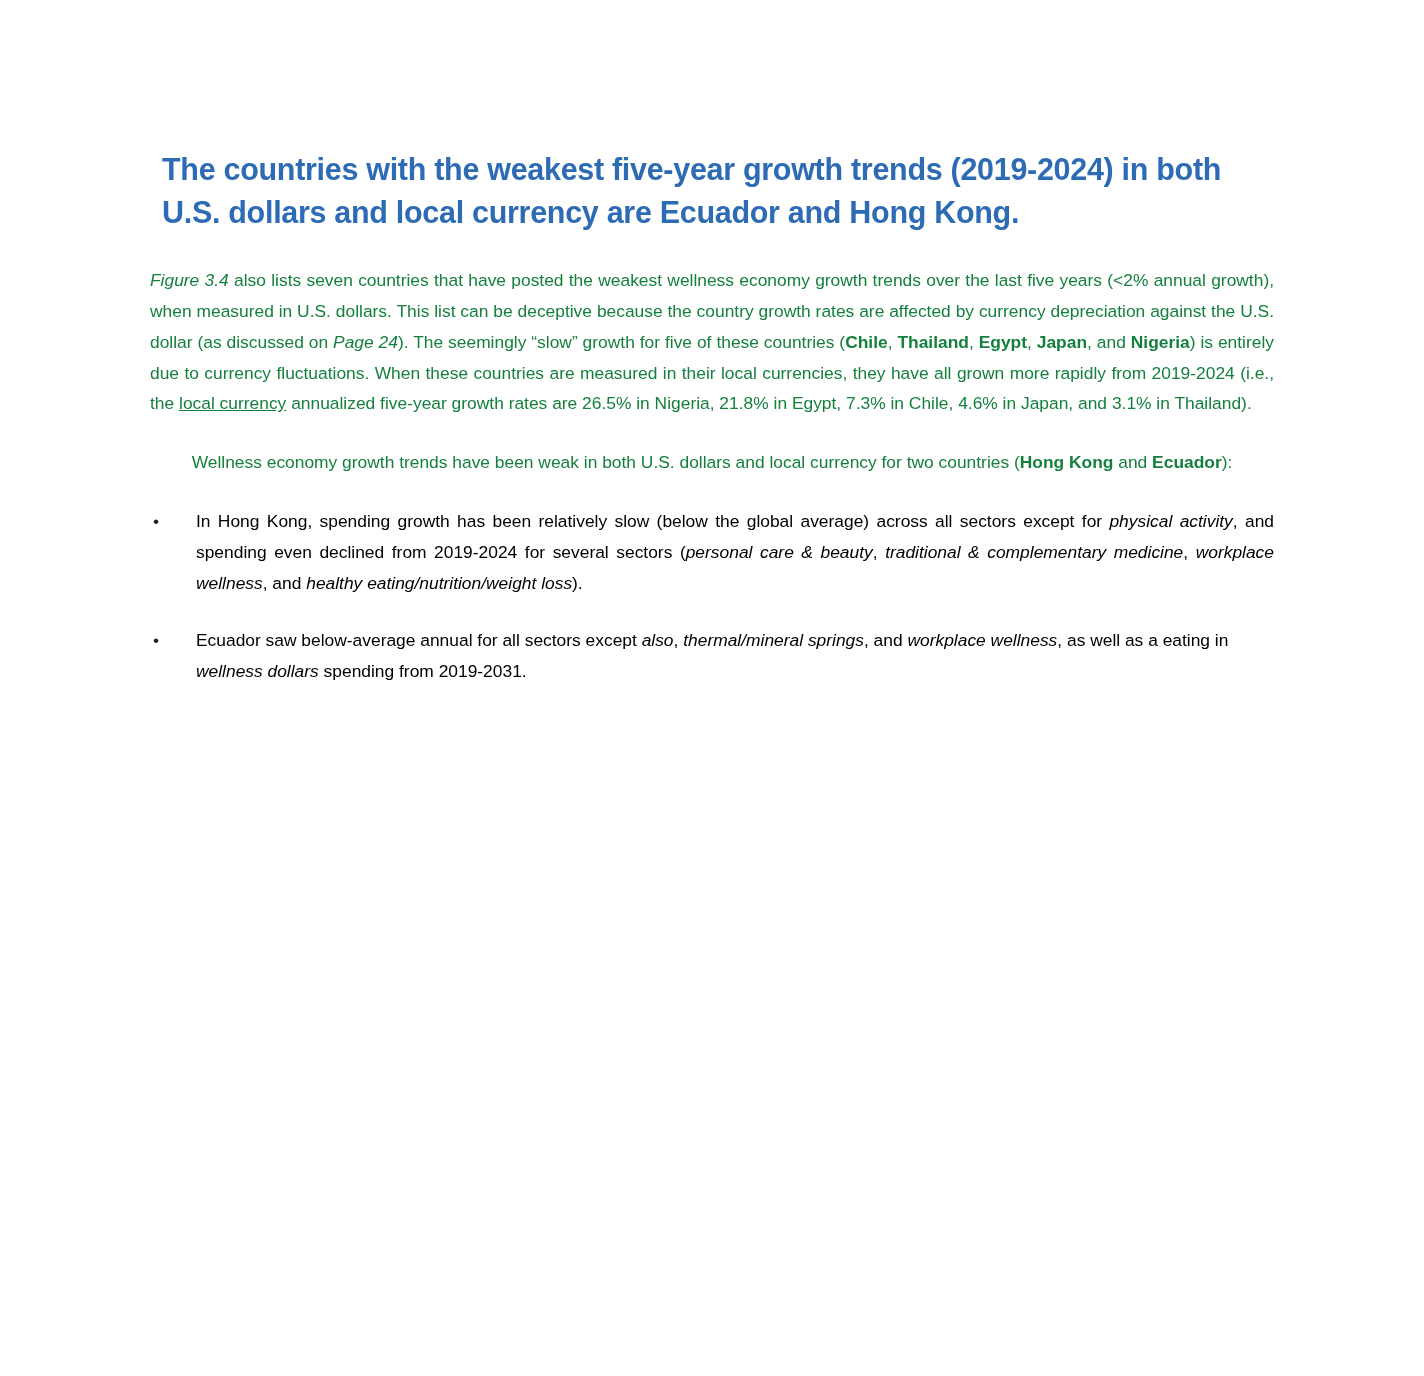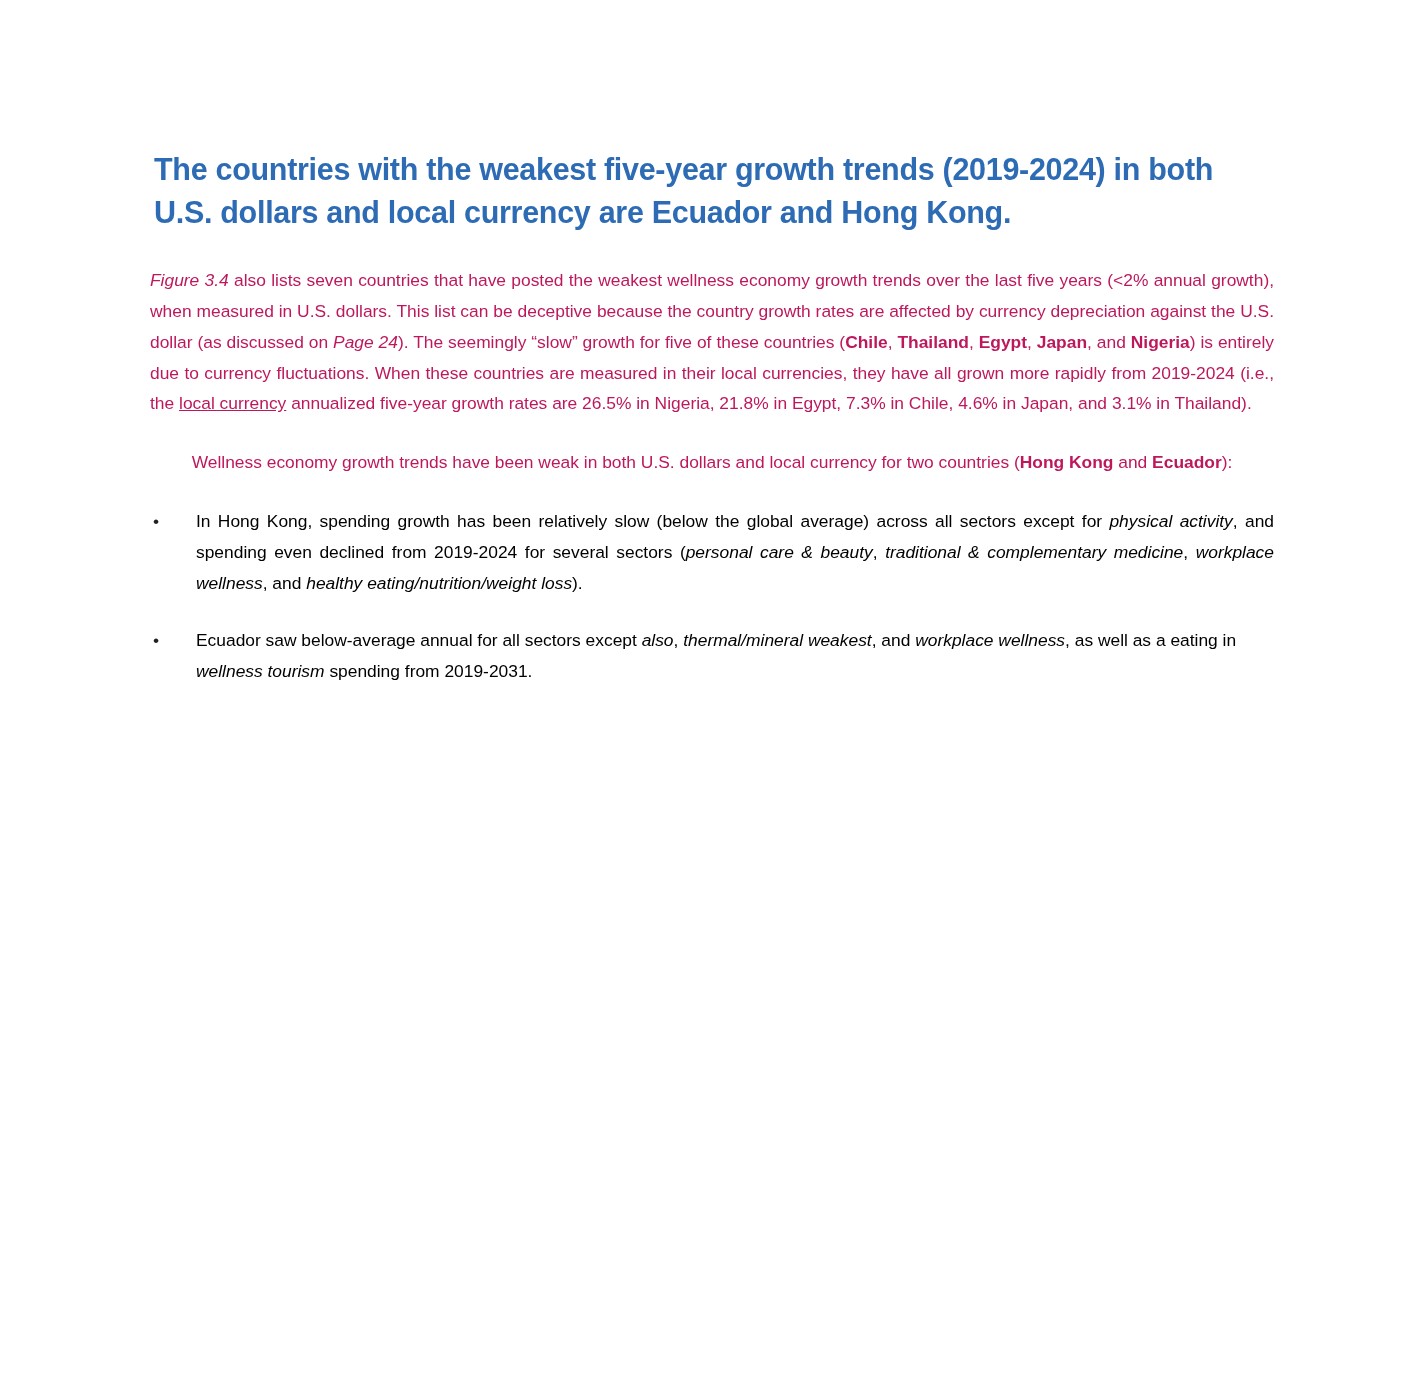"The countries with the weakest" h1.heading { margin: 0 0 30px 4px -> 0 0 30px 12px }
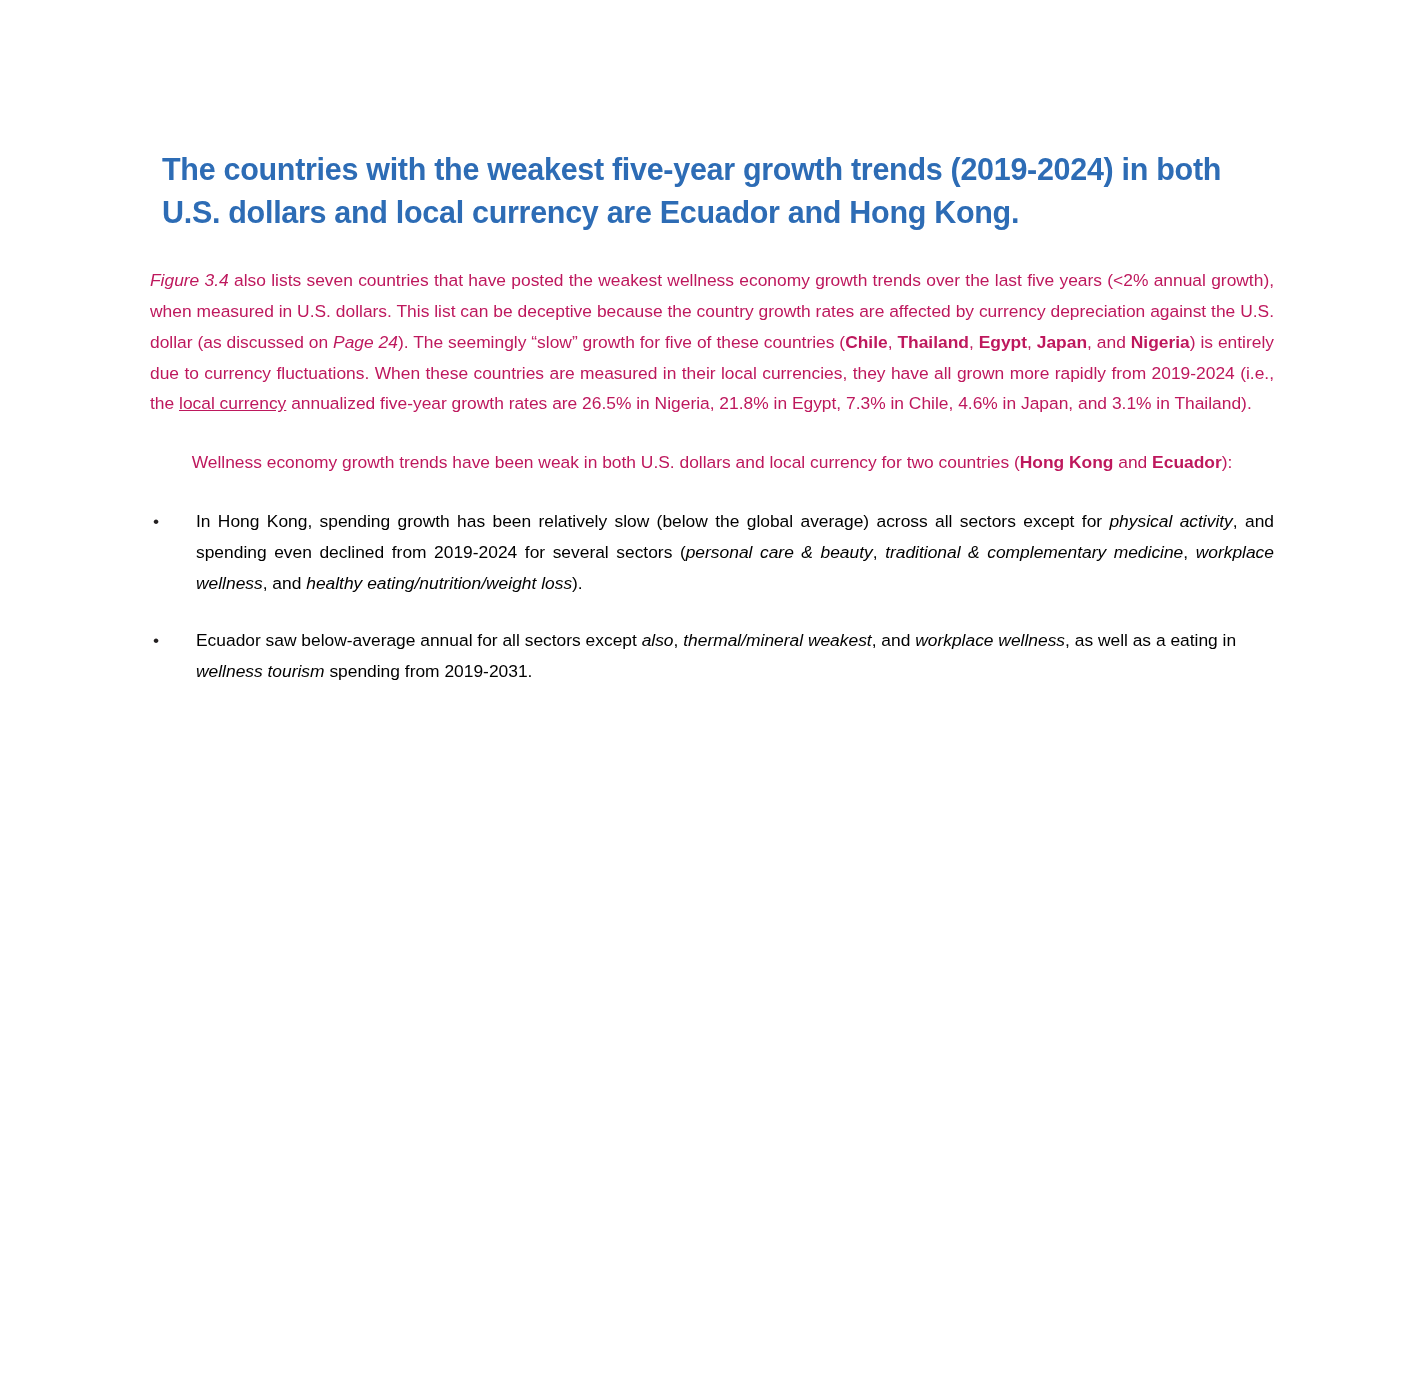"Figure 3.4 also lists seven" p.body-par { color: #be185d -> #15803d }
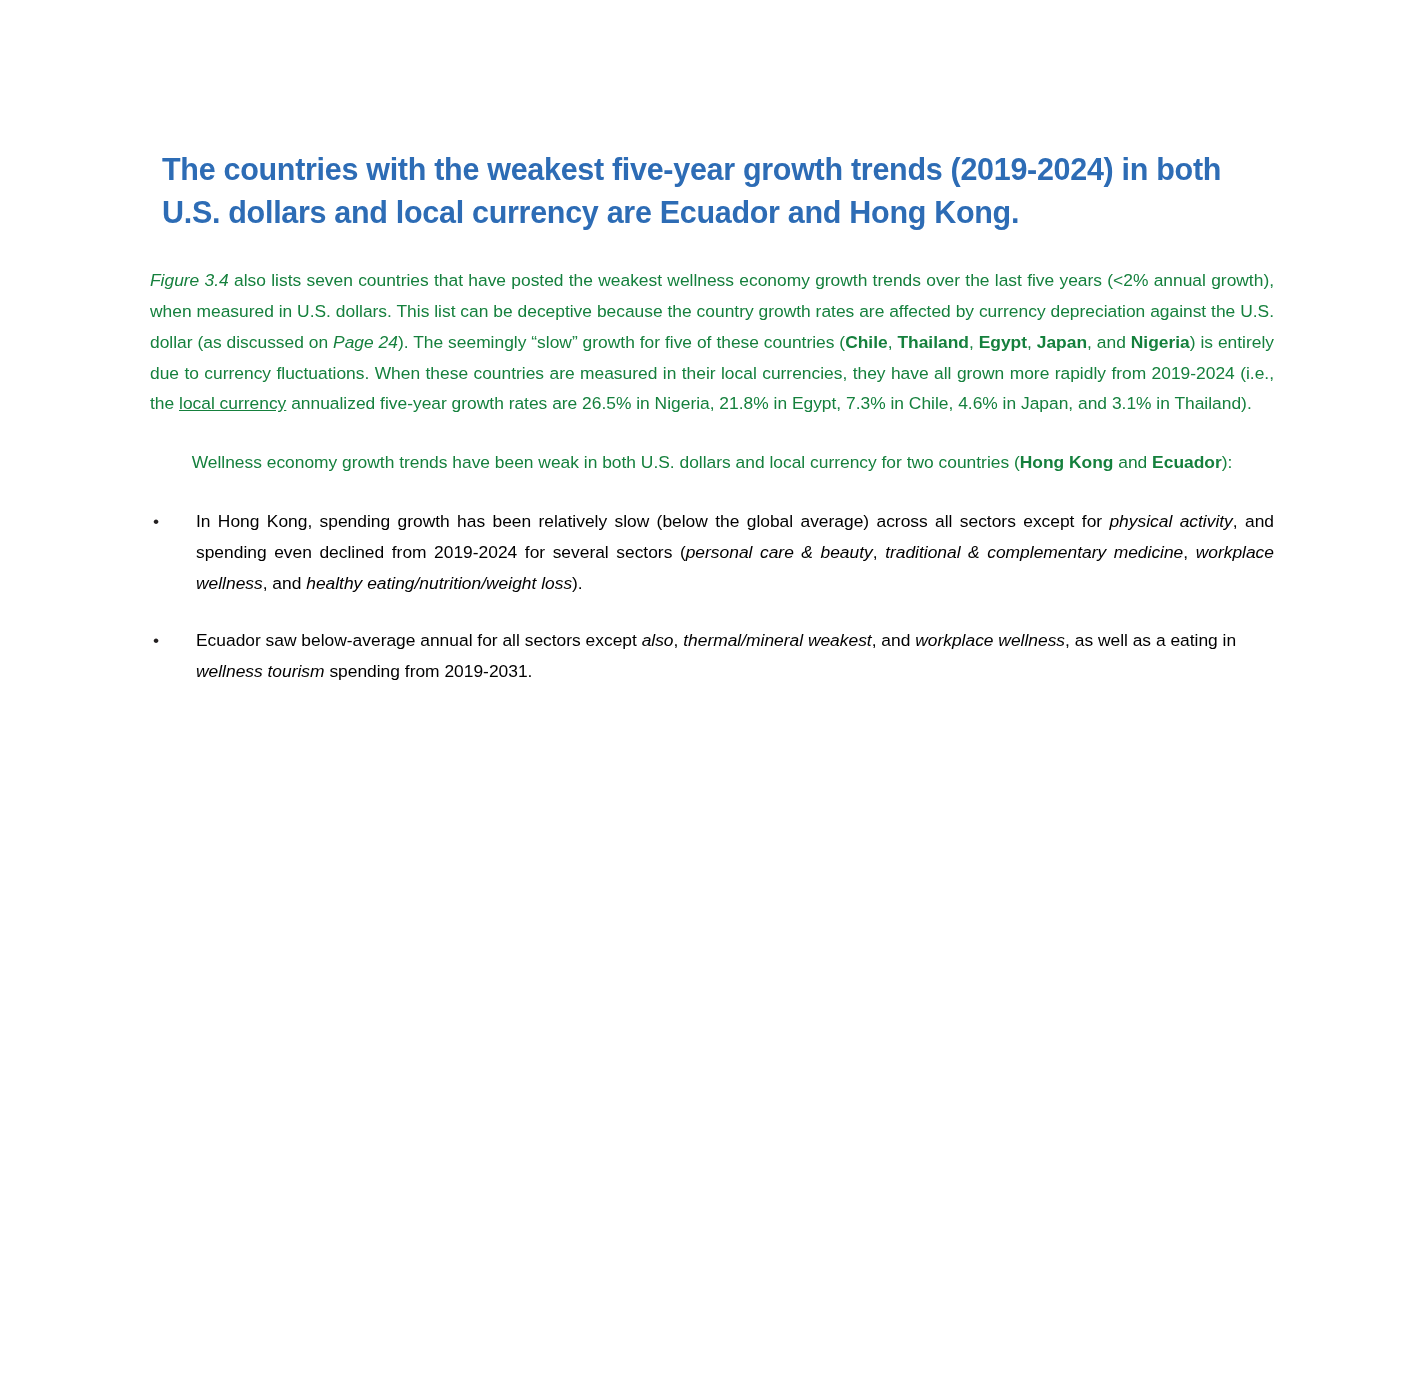"thermal/mineral weakest" em { text: weakest -> springs }
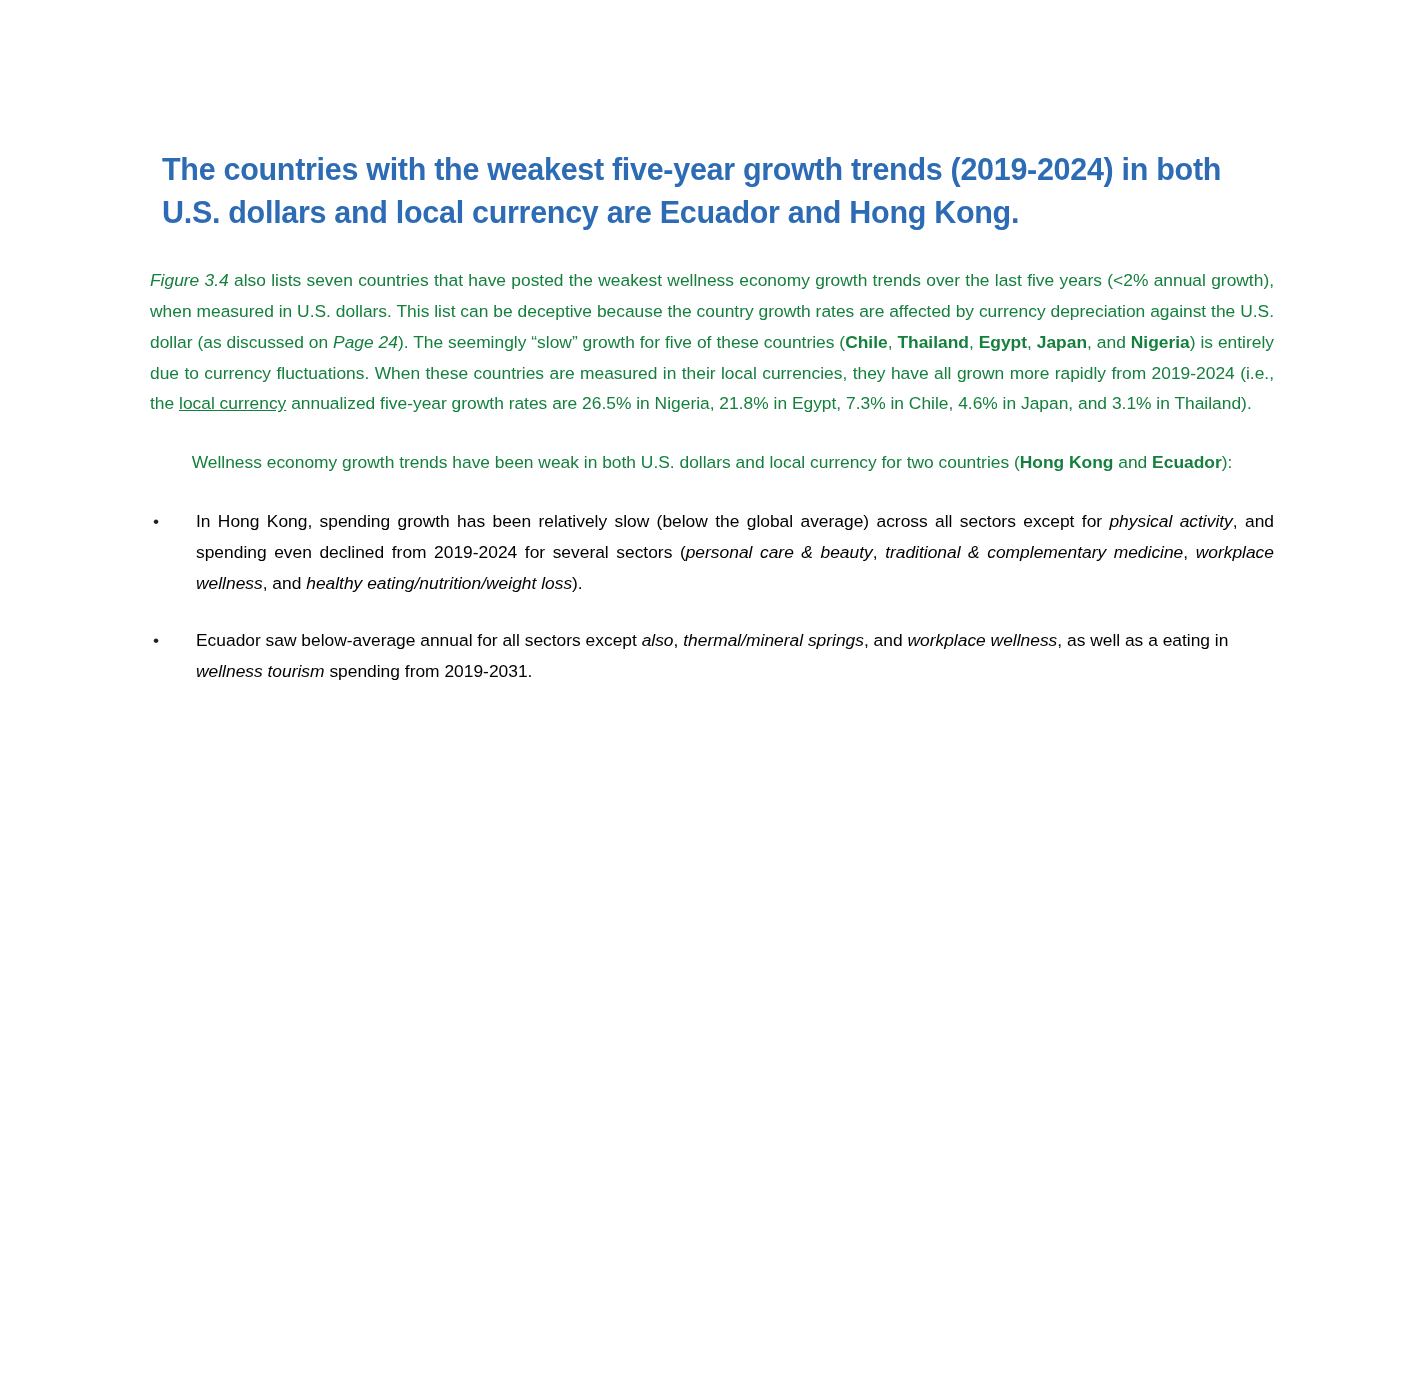"wellness tourism" em { text: tourism -> dollars }
